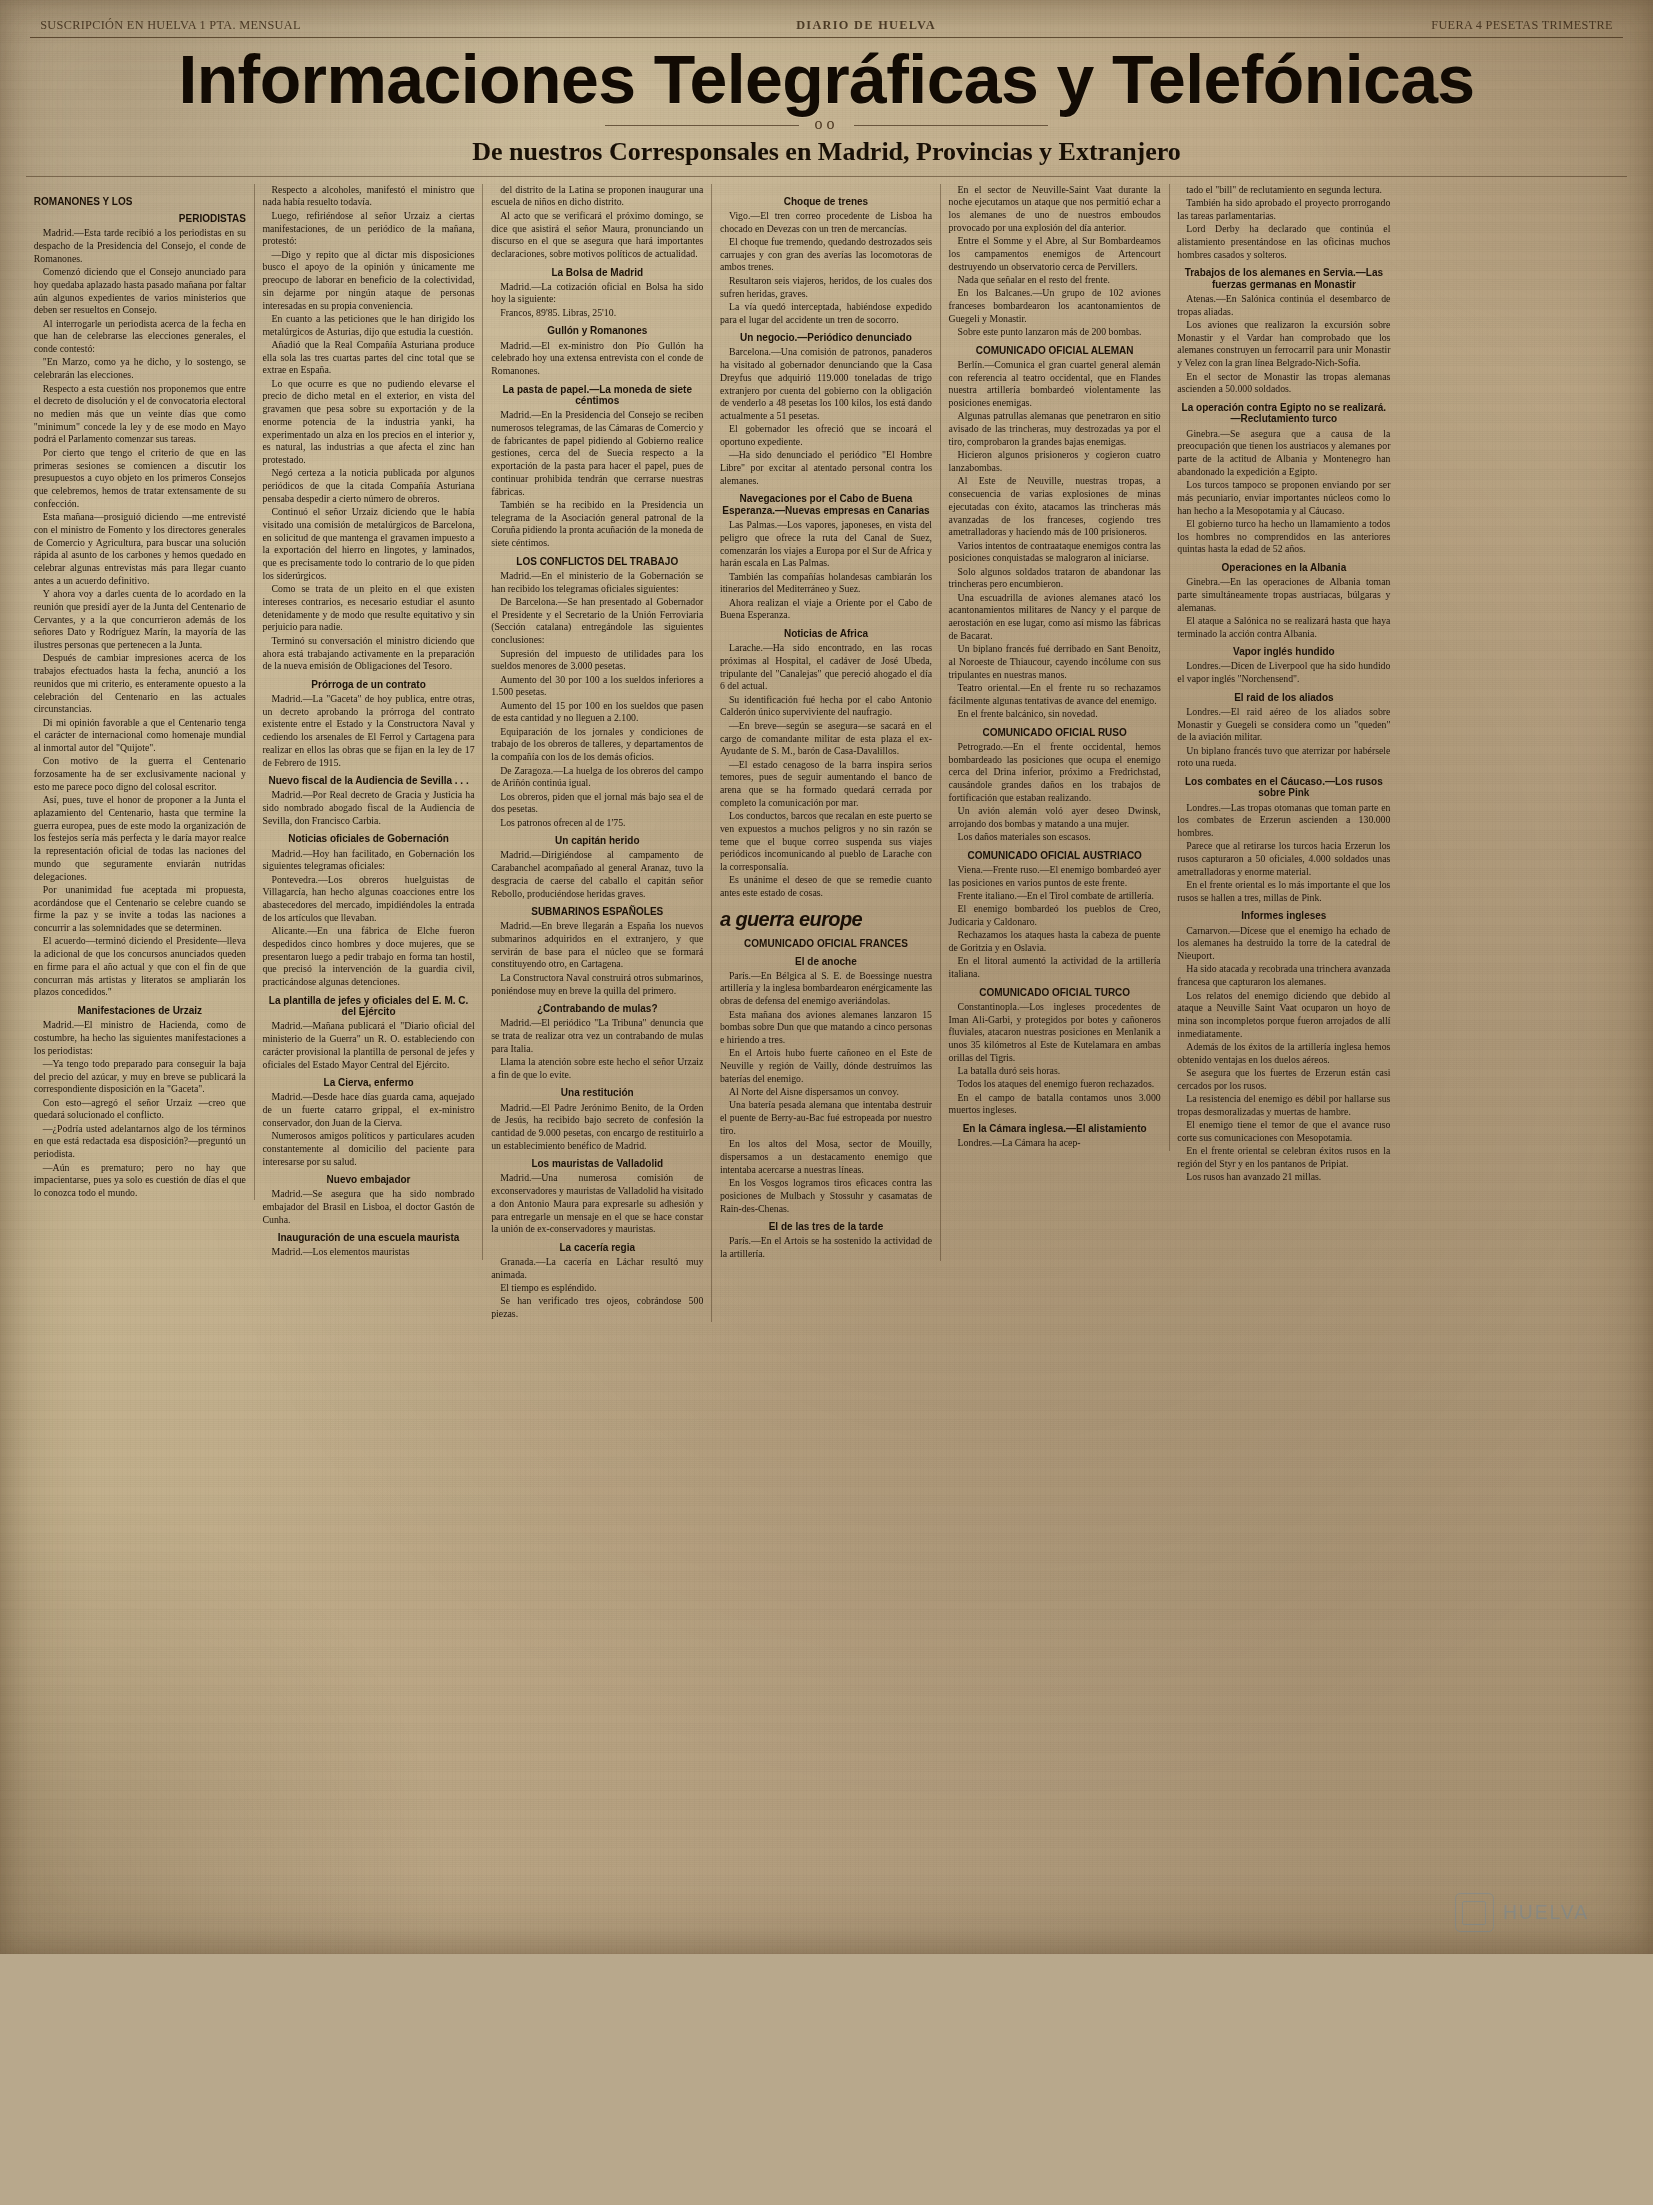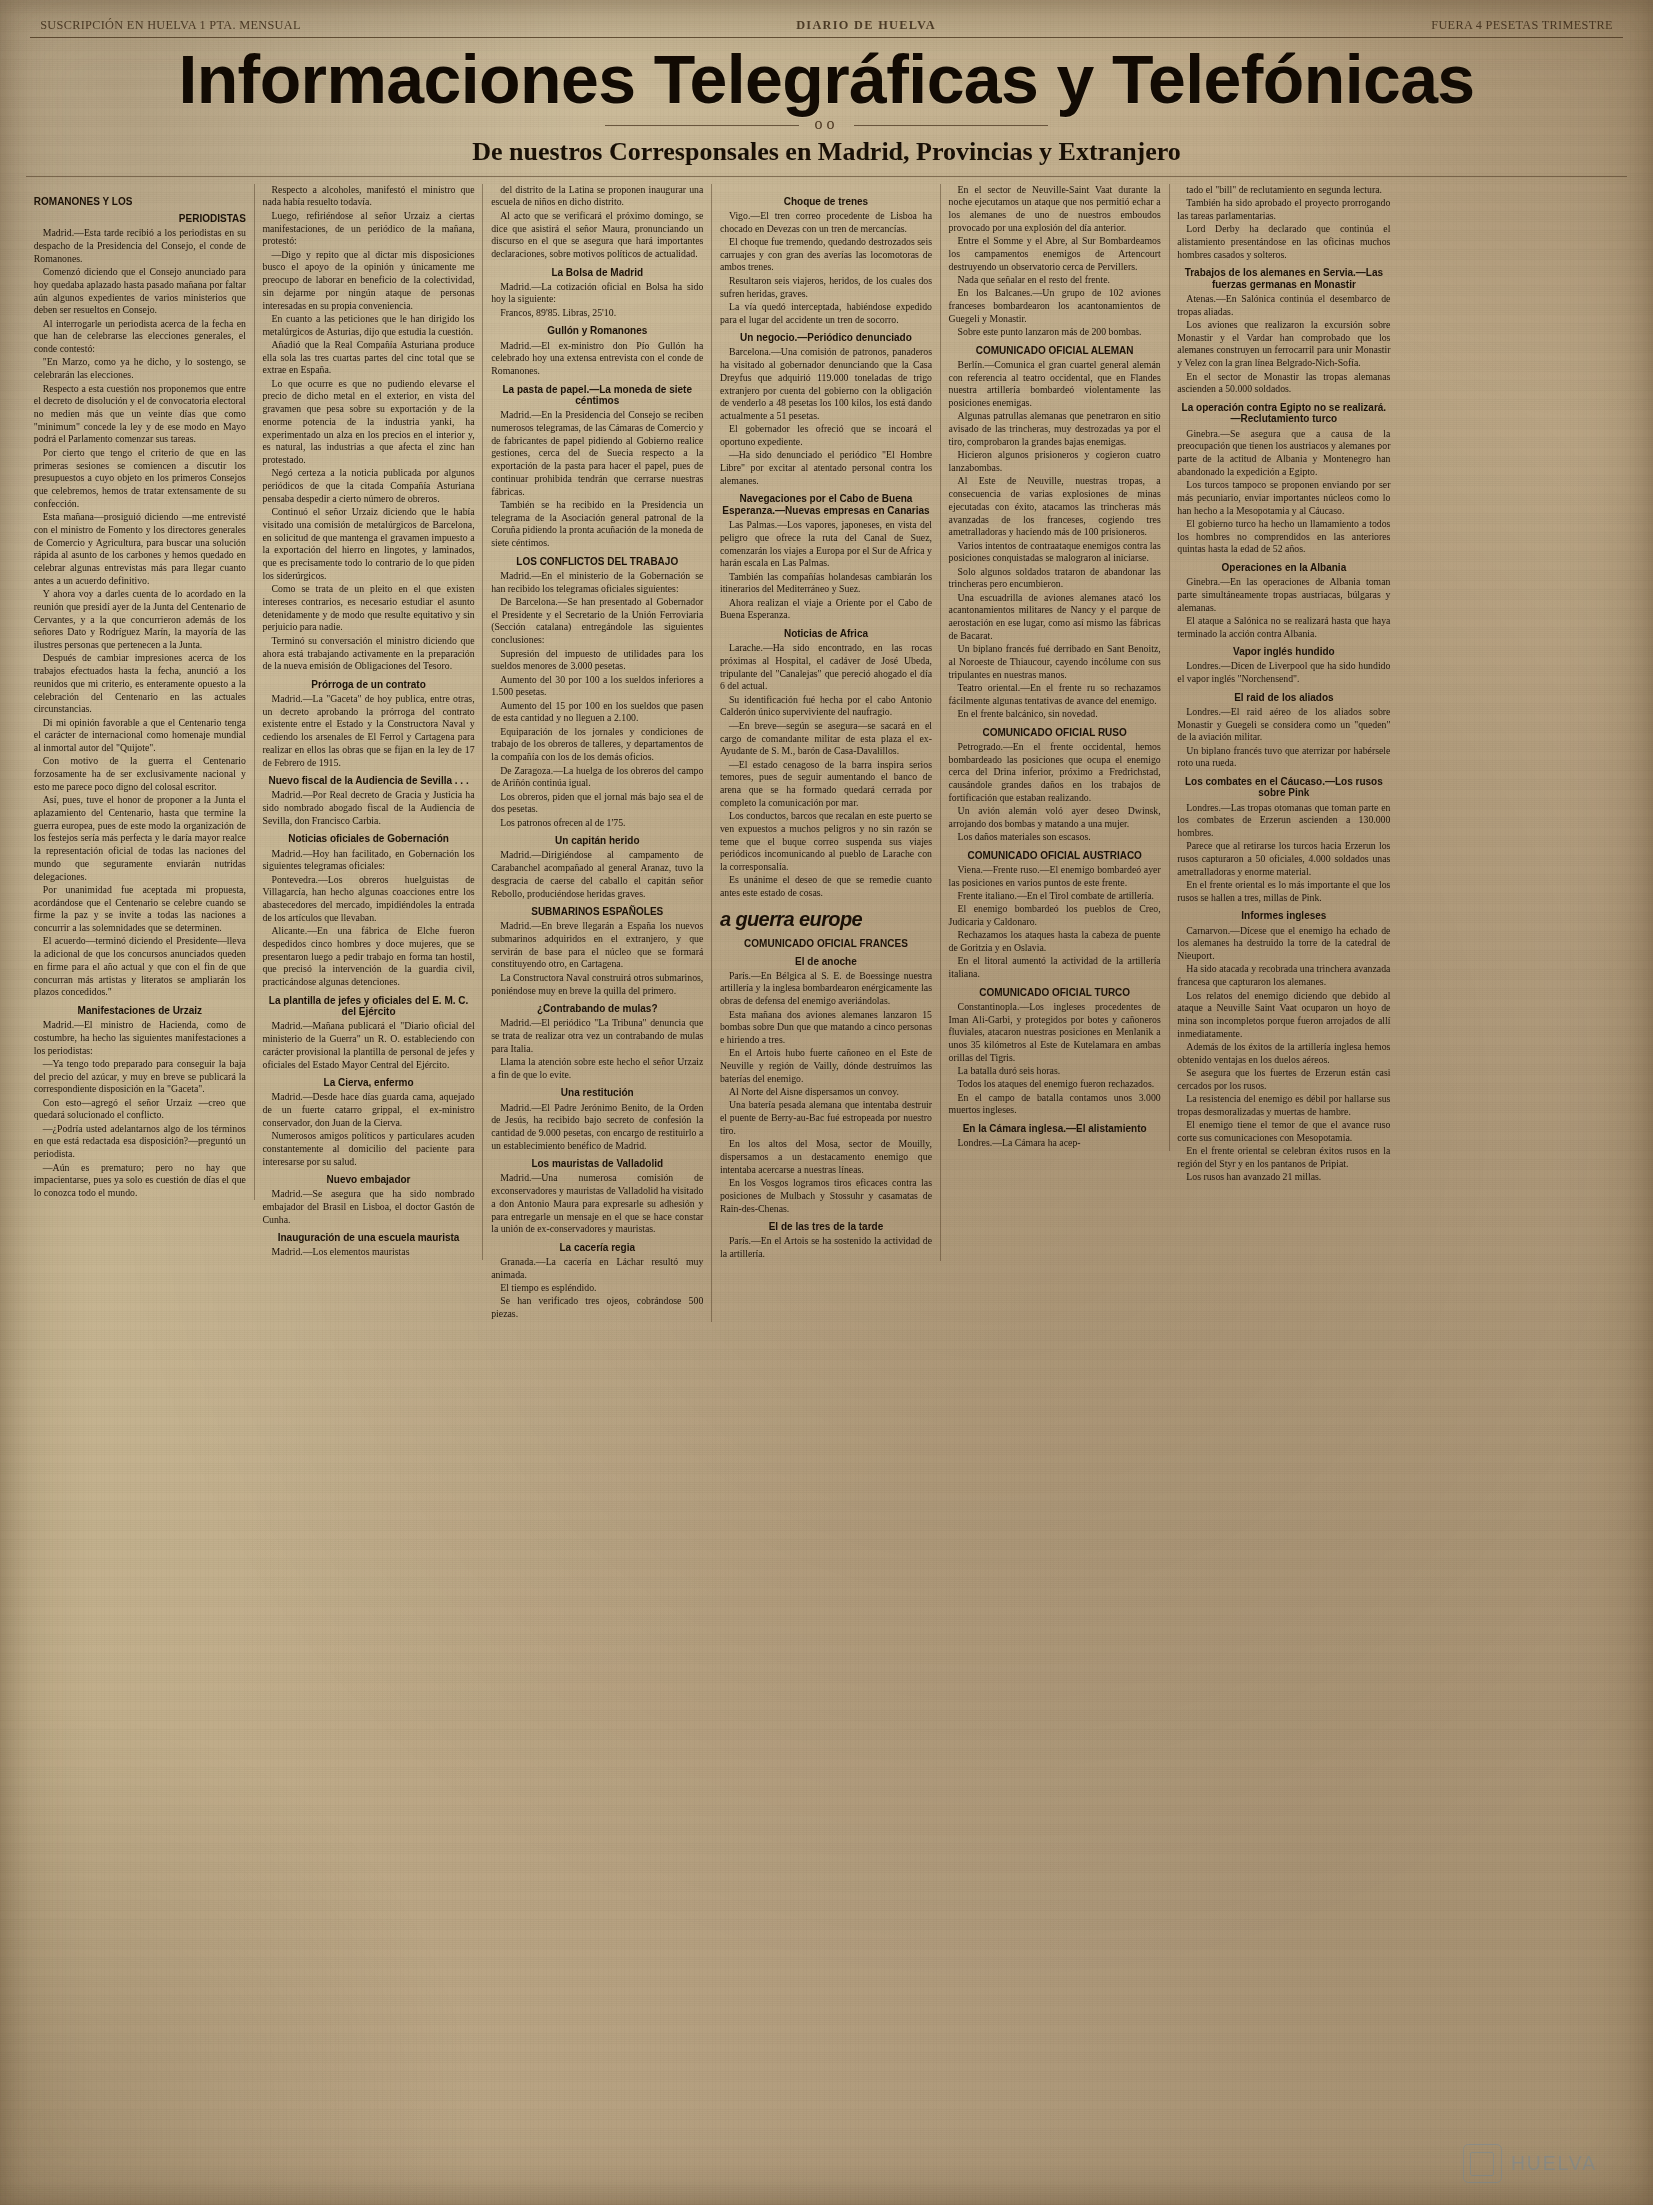"SUSCRIPCIÓN EN HUELVA 1 PTA." #page { height: 2205px -> 1954px }
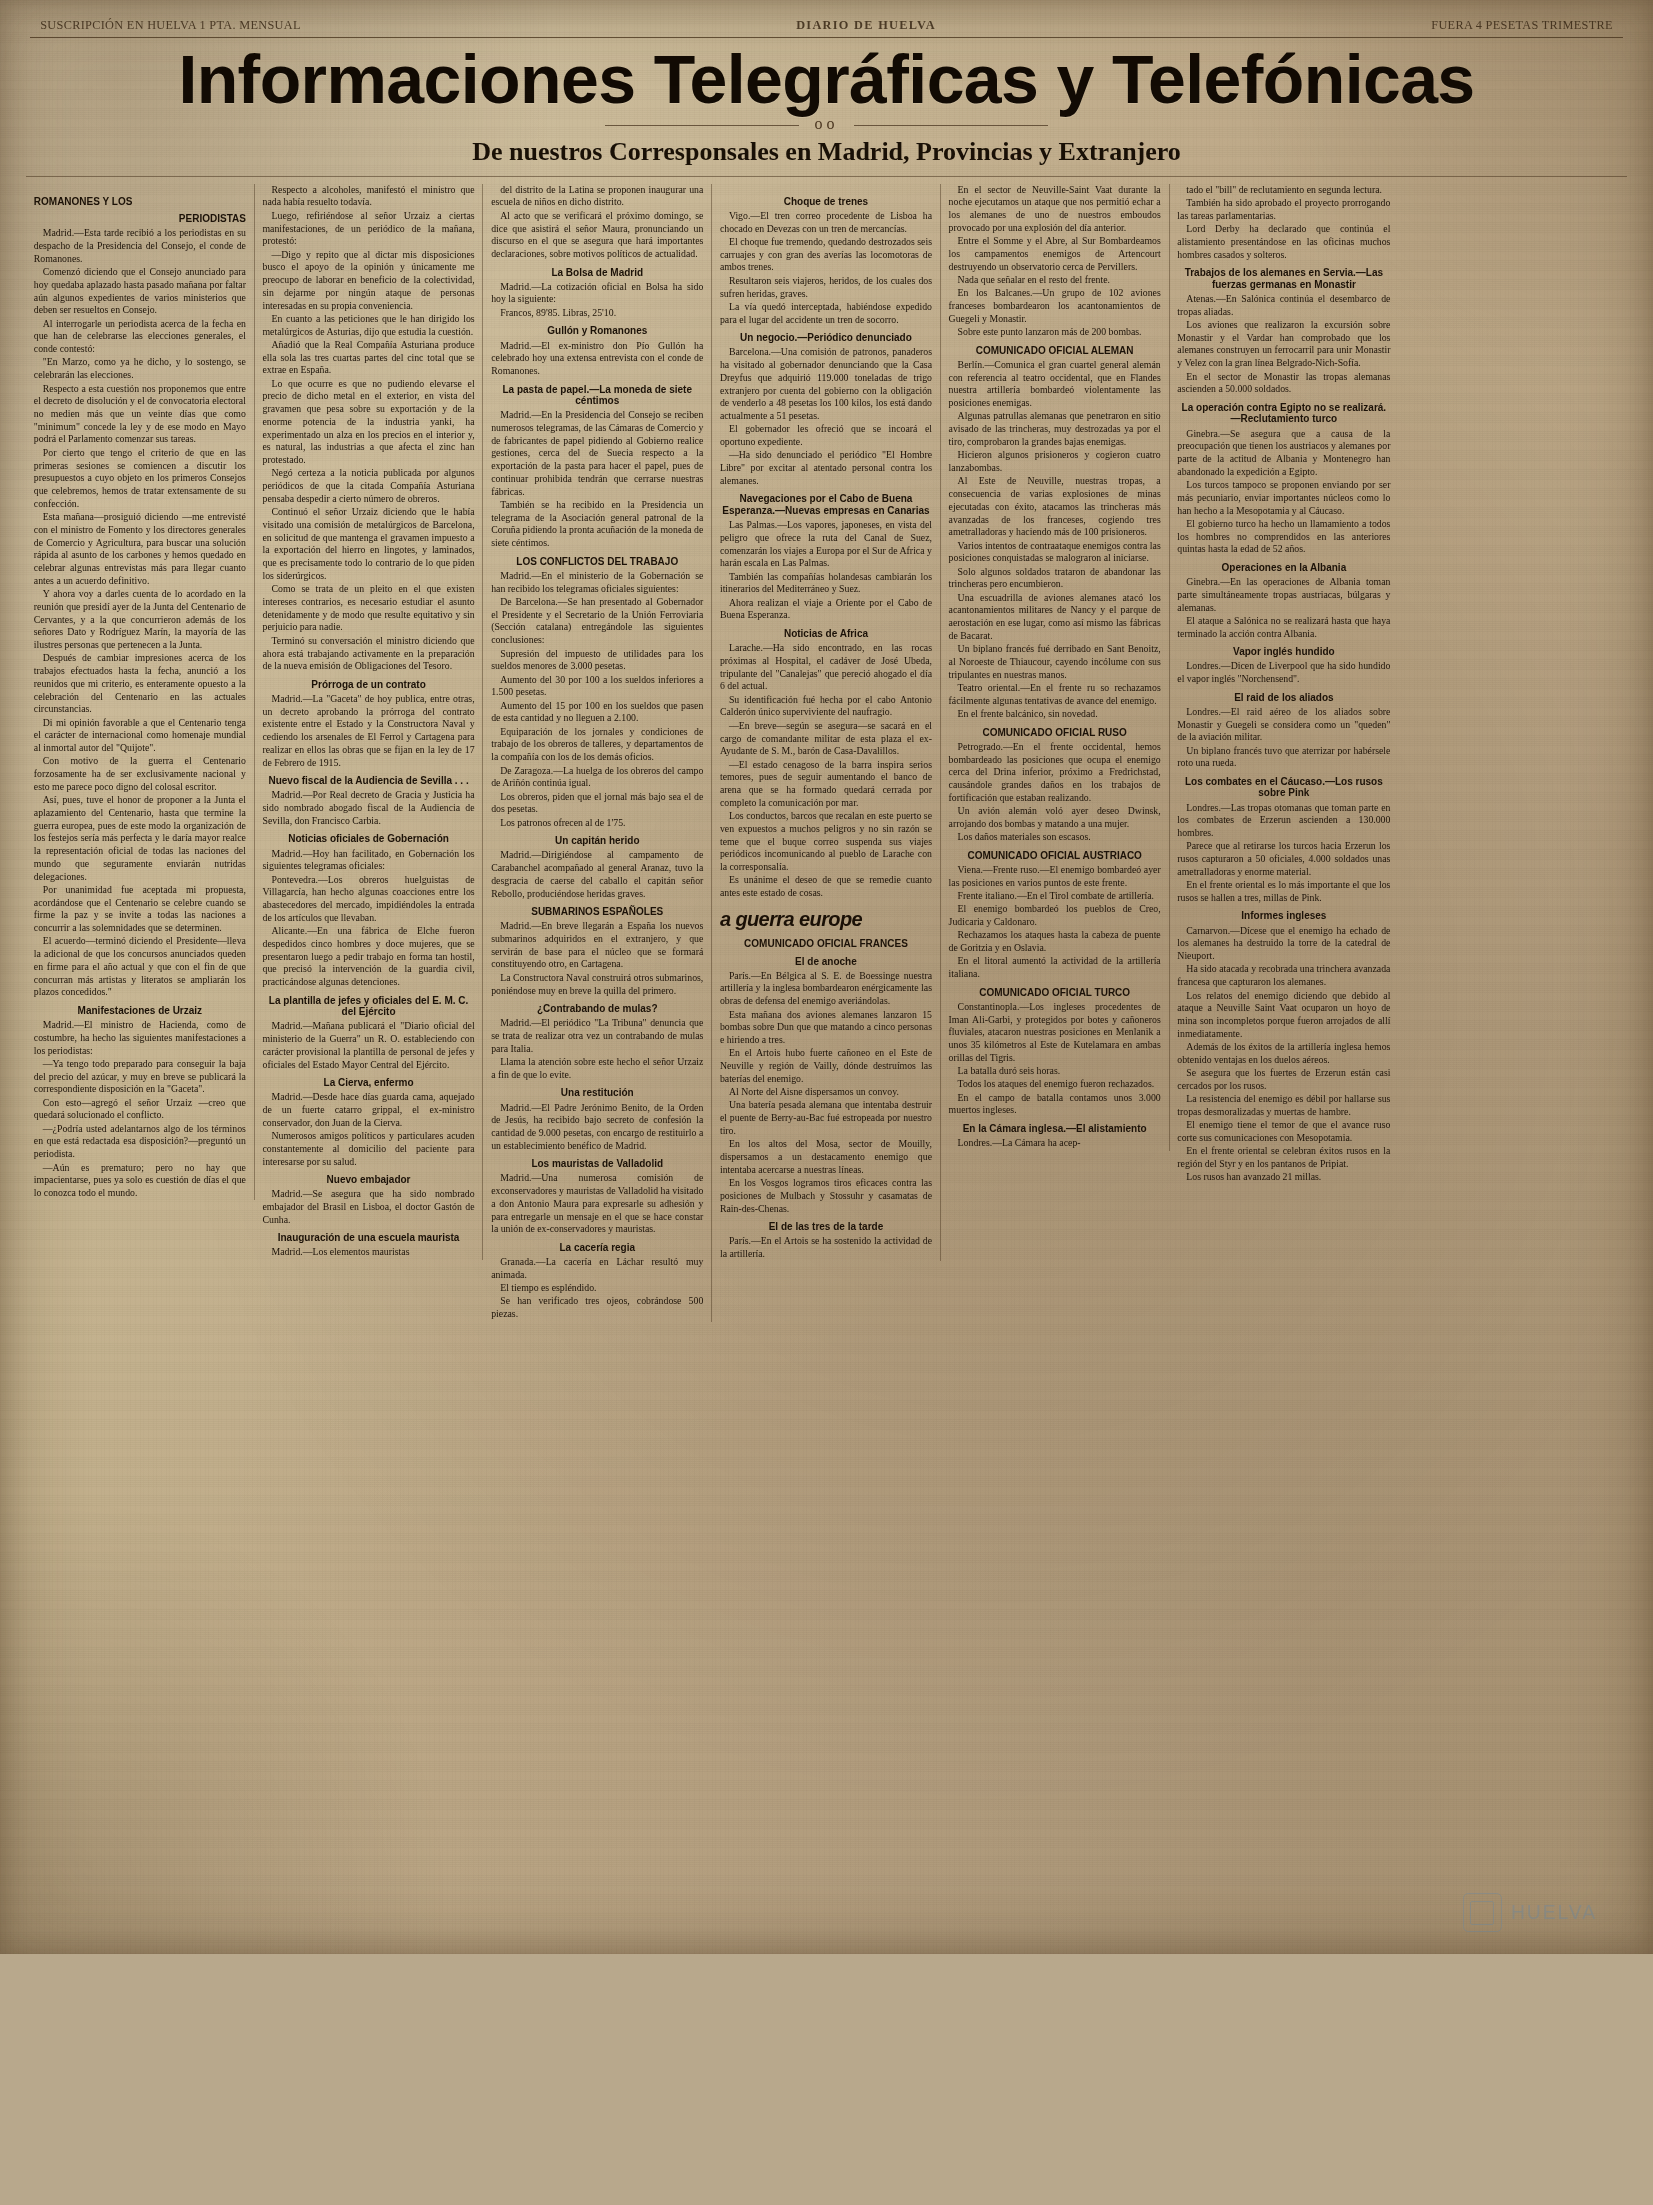"HUELVA" .watermark { right: 56px -> 64px }
